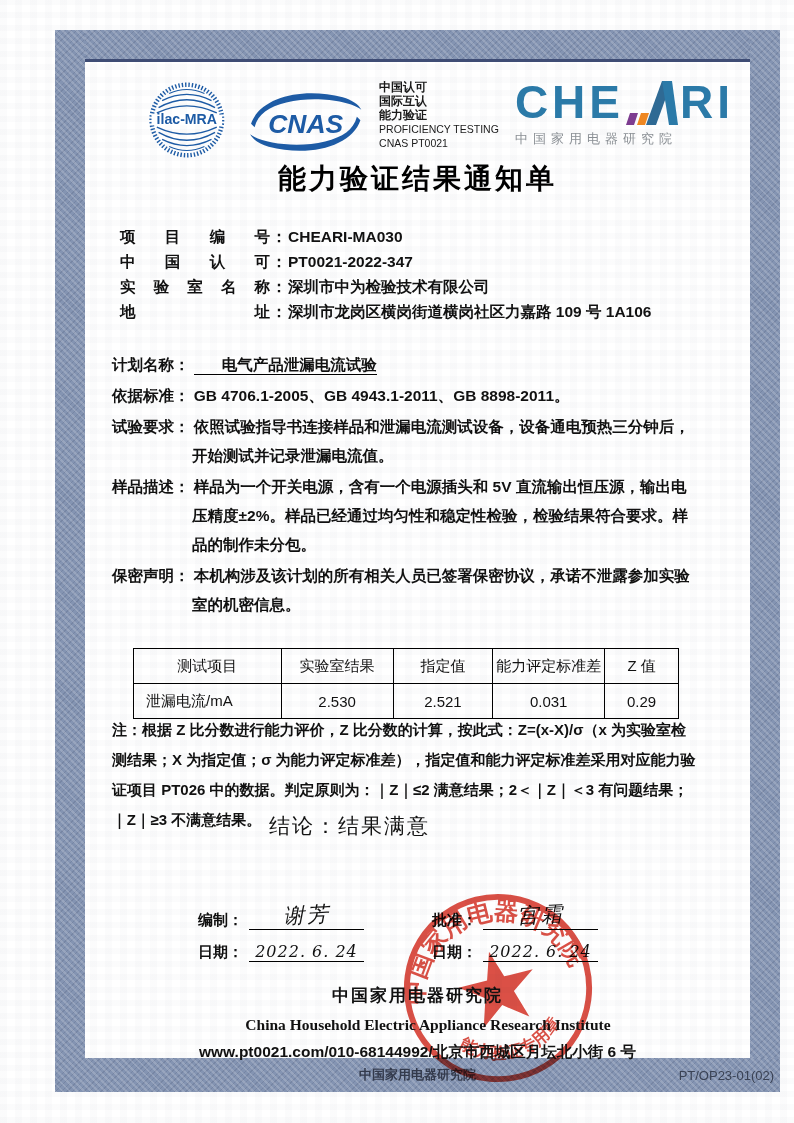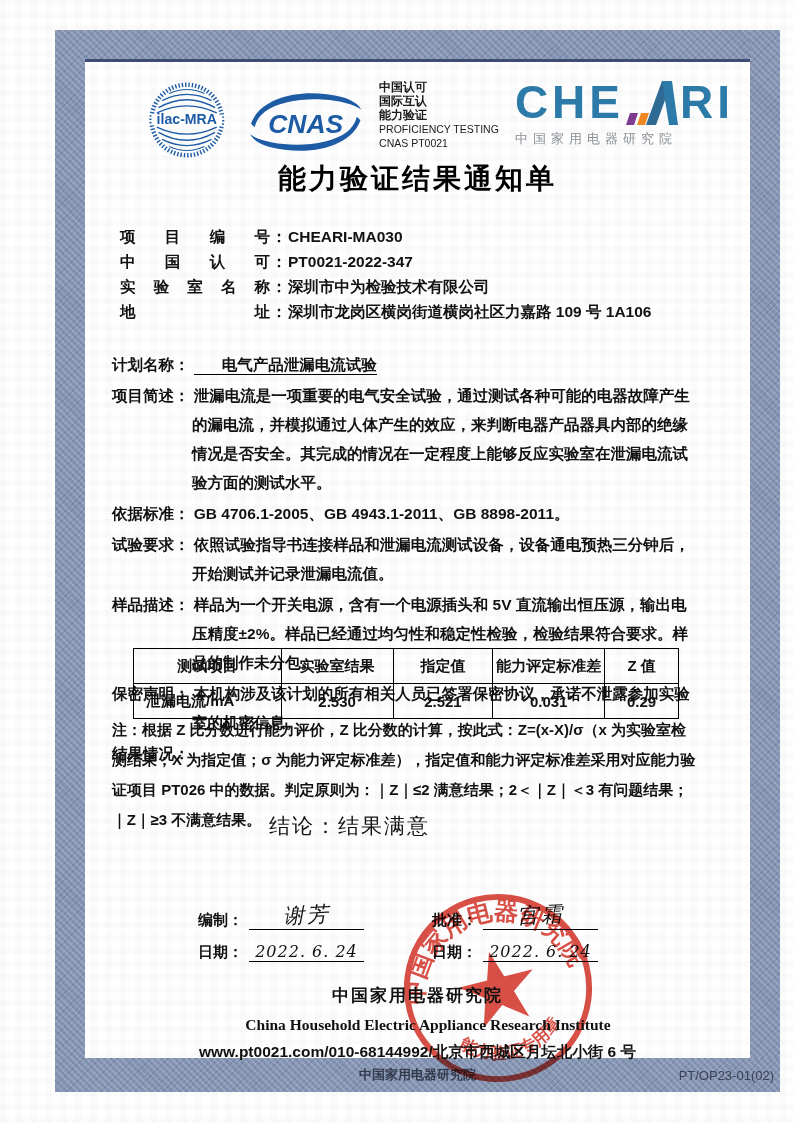"项目简述：" div.section { html: <div> <span>项目简述：</span> <span>泄漏电流是一项重要的电气安全试验，通过测试各种可能的电器故障产生的漏电流，并模拟通过人体产生的效应，来判断电器产品器具内部的绝缘情况是否安全。其完成的情况在一定程度上能够反应实验室在泄漏电流试验方面的测试水平。</span> </div> -> none }
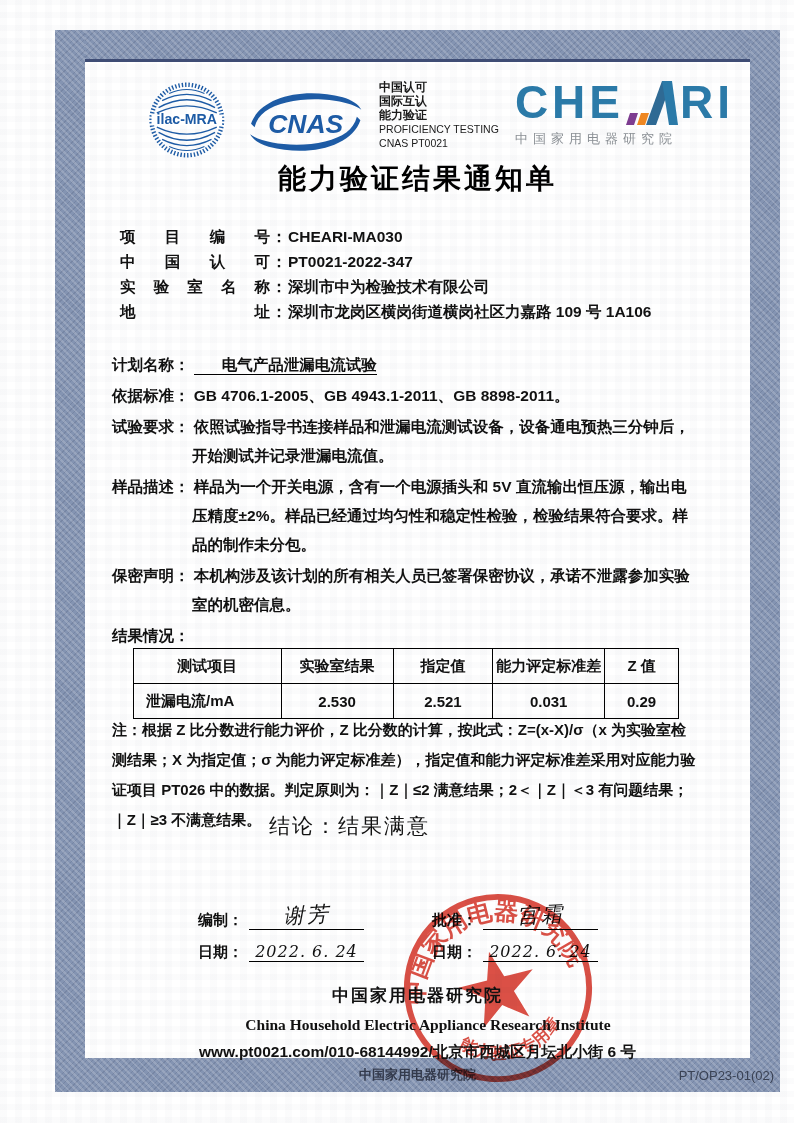"结果情况：" div.section { html: <div> <span>结果情况：</span> </div> -> none }
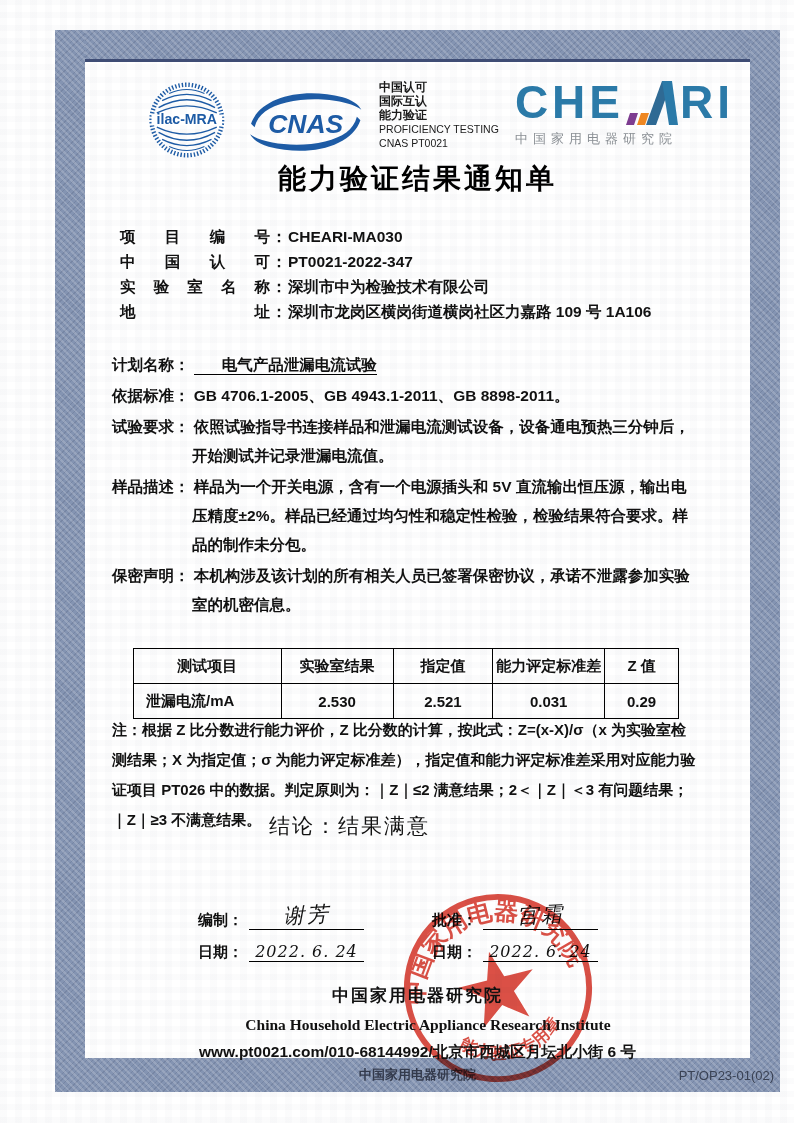"测试项目" .rtable th { font-weight: bold -> normal }
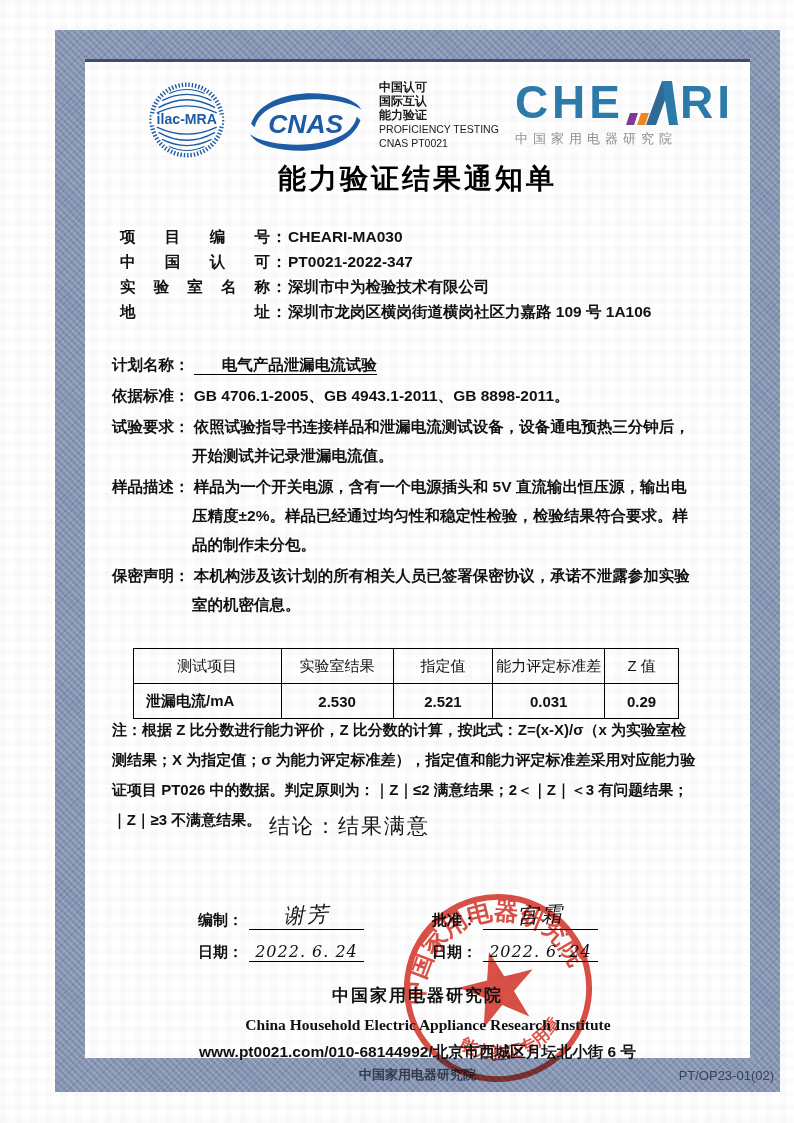"泄漏电流/mA" .rtable td { font-weight: bold -> normal }
